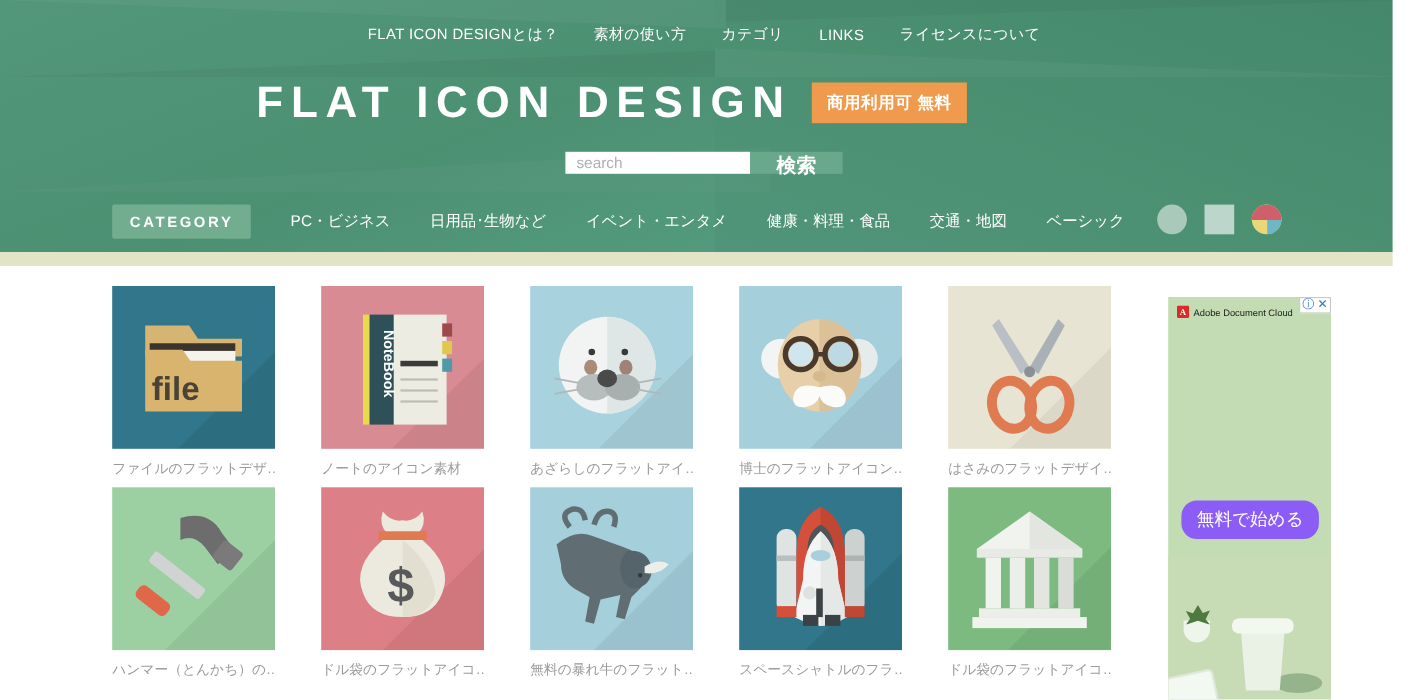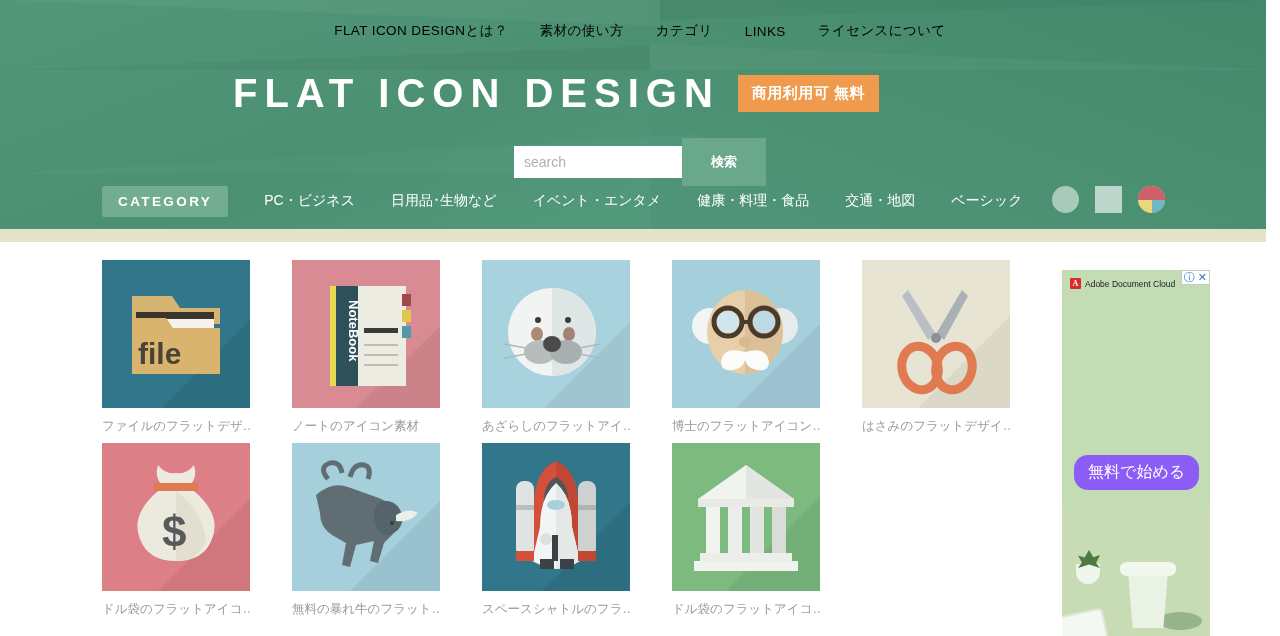"FLAT ICON DESIGNとは？" .topnav a { color: #000000 -> #ffffff }
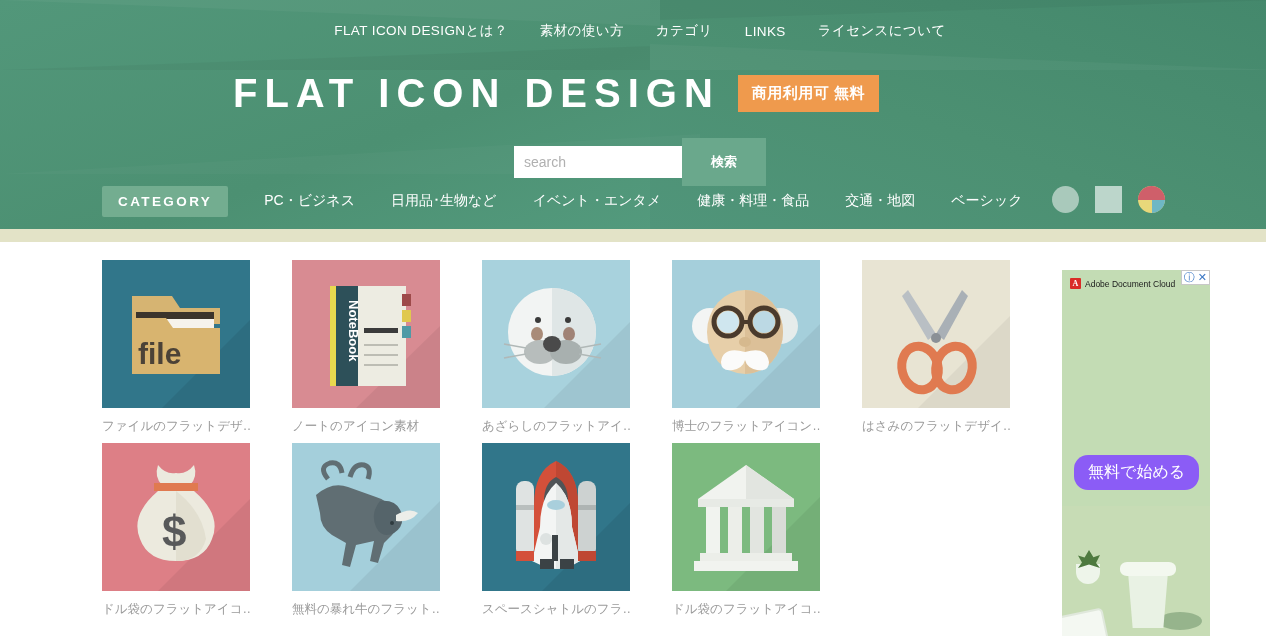"search" .search-input { height: 32px -> 20px }
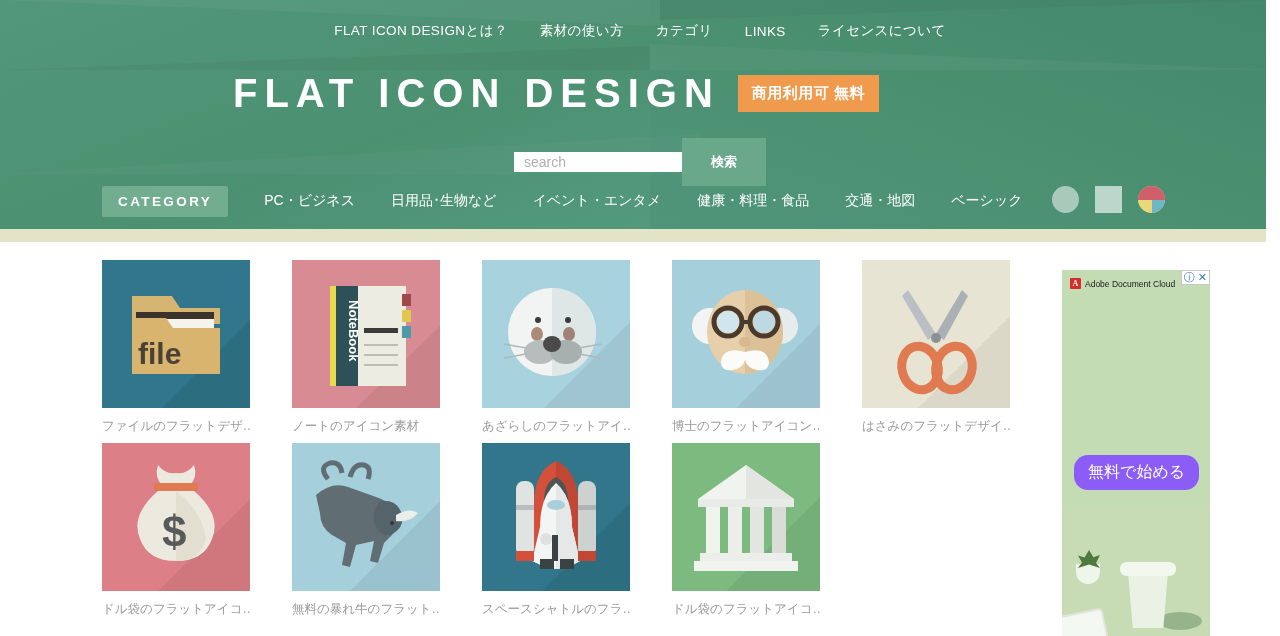"検索" .search-btn { font-size: 13px -> 18px; height: 48px -> 20px }
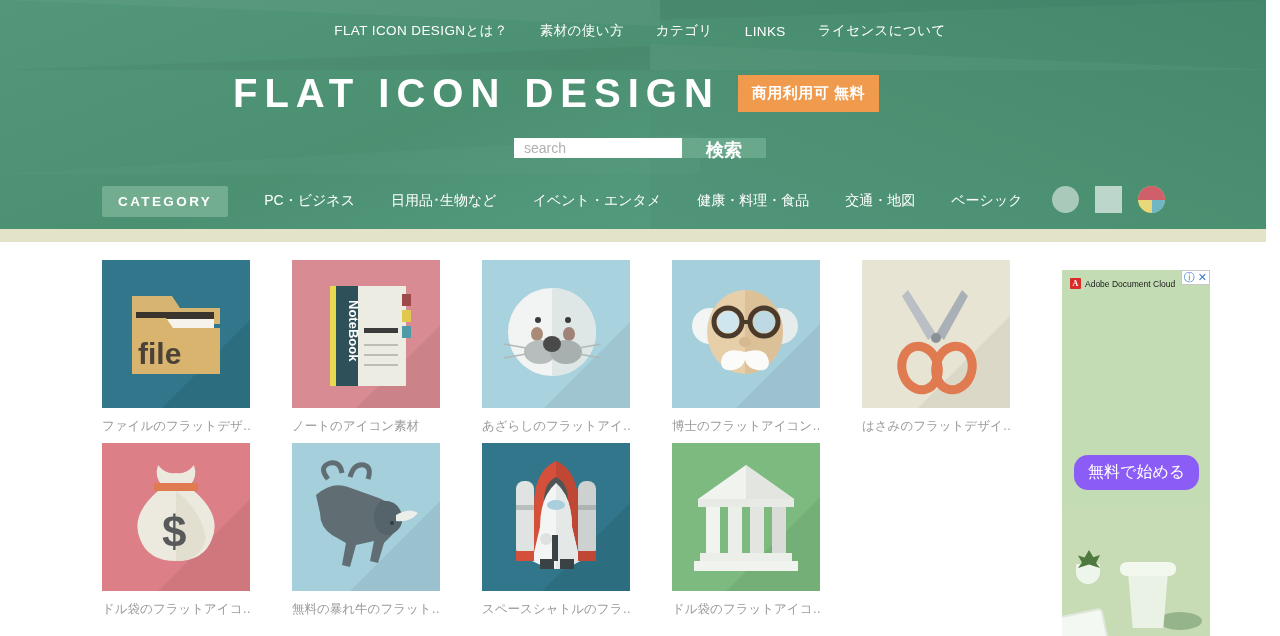"ハンマー（とんかち）の…" div.card { html: none -> <div> <div> <svg> <path></path> <path></path> <rect></rect> <rect></rect> <rect></rect> </svg> </div> <div>ハンマー（とんかち）の…</div> </div> }
